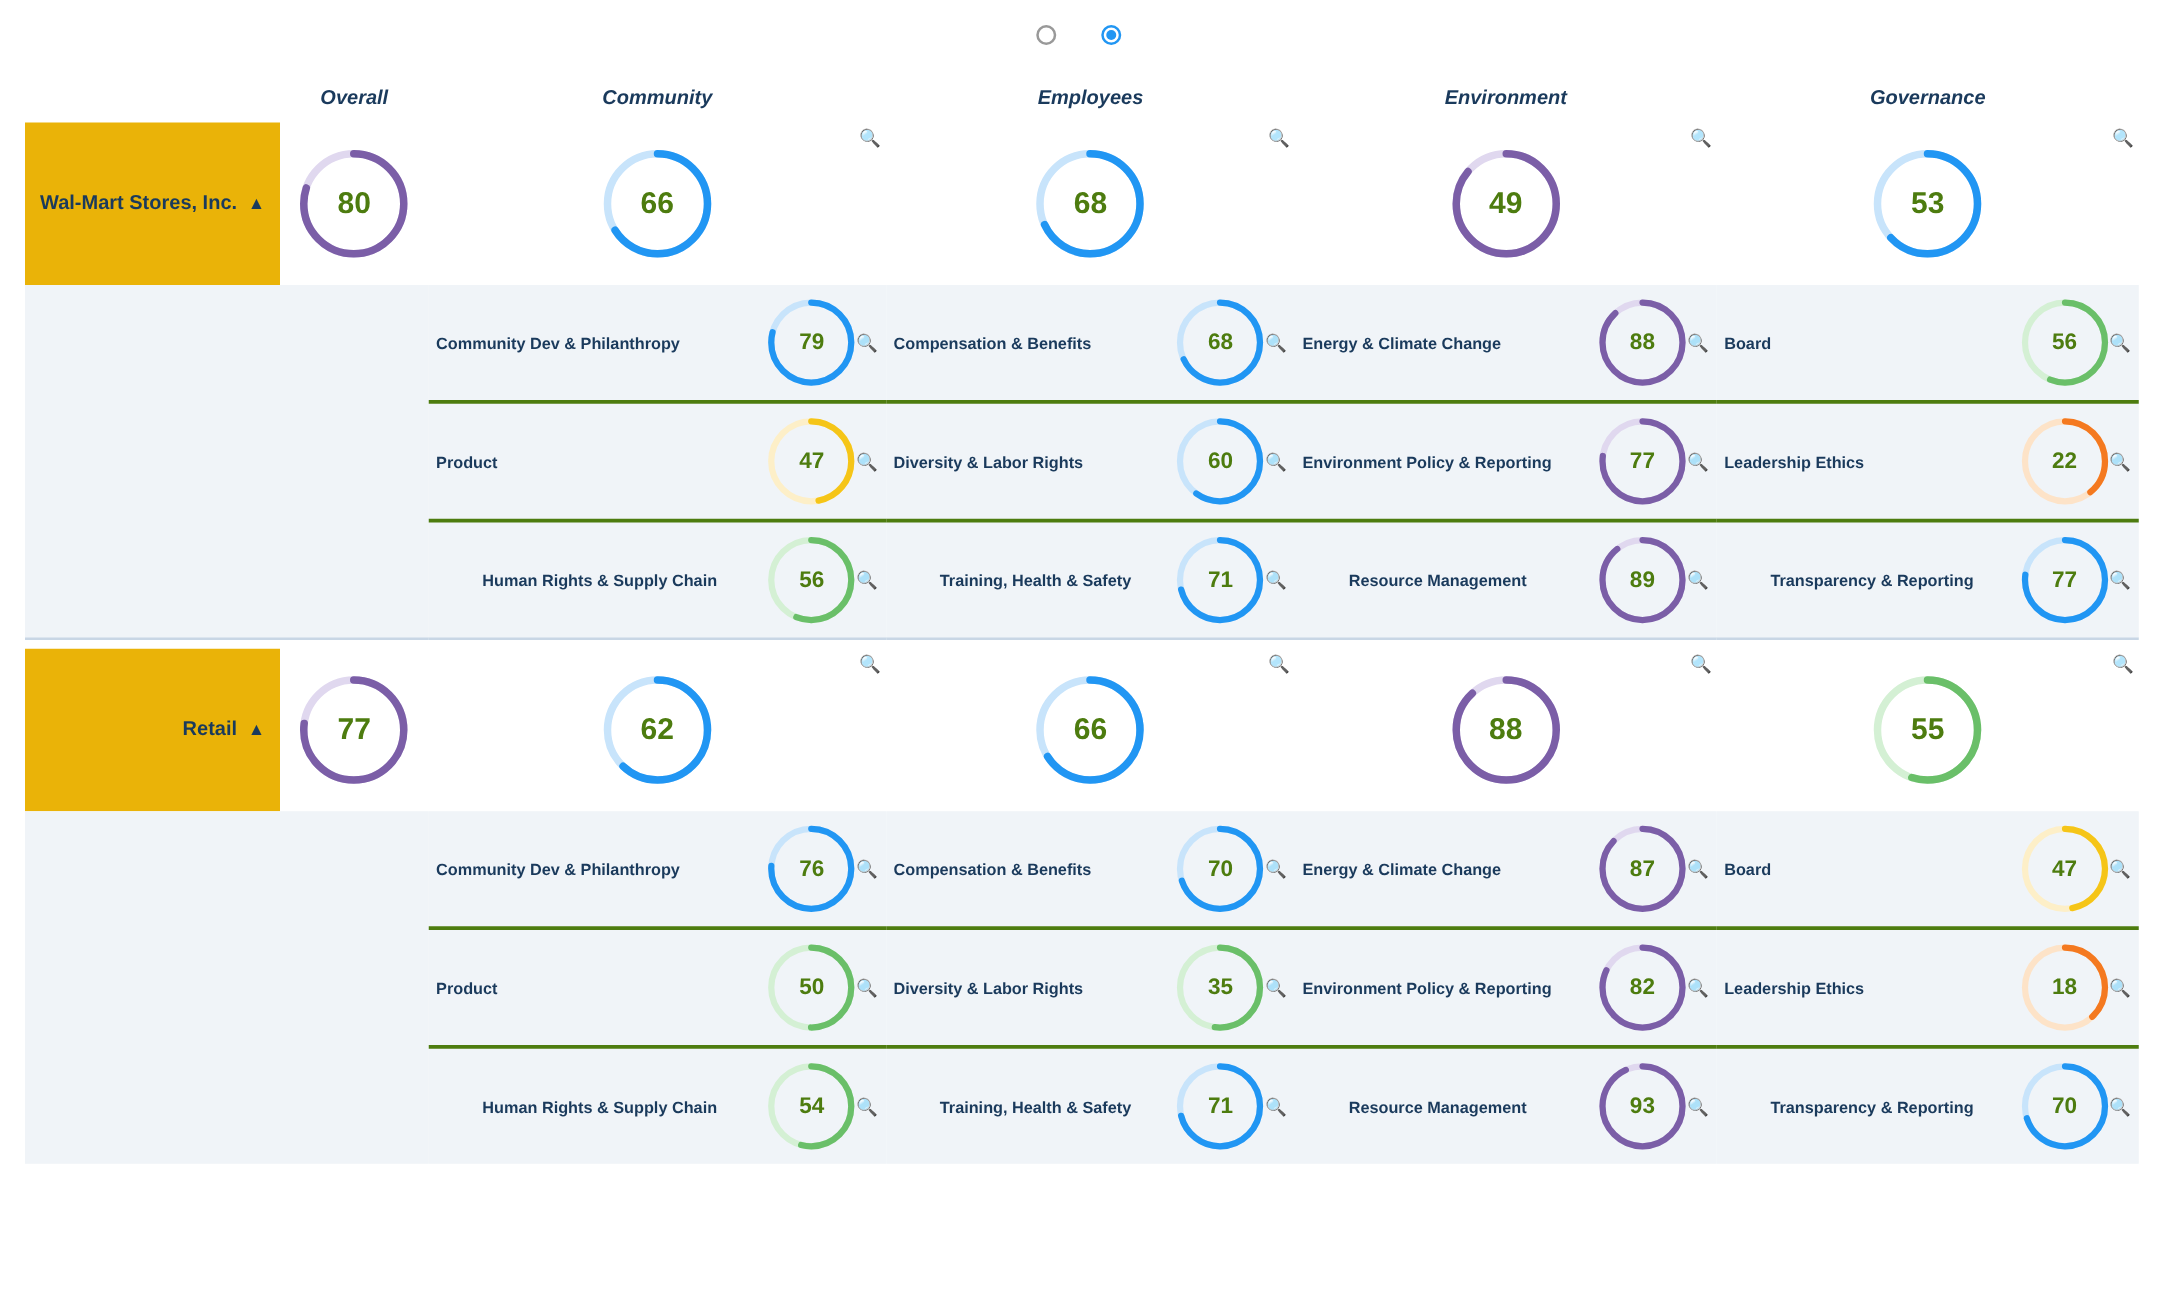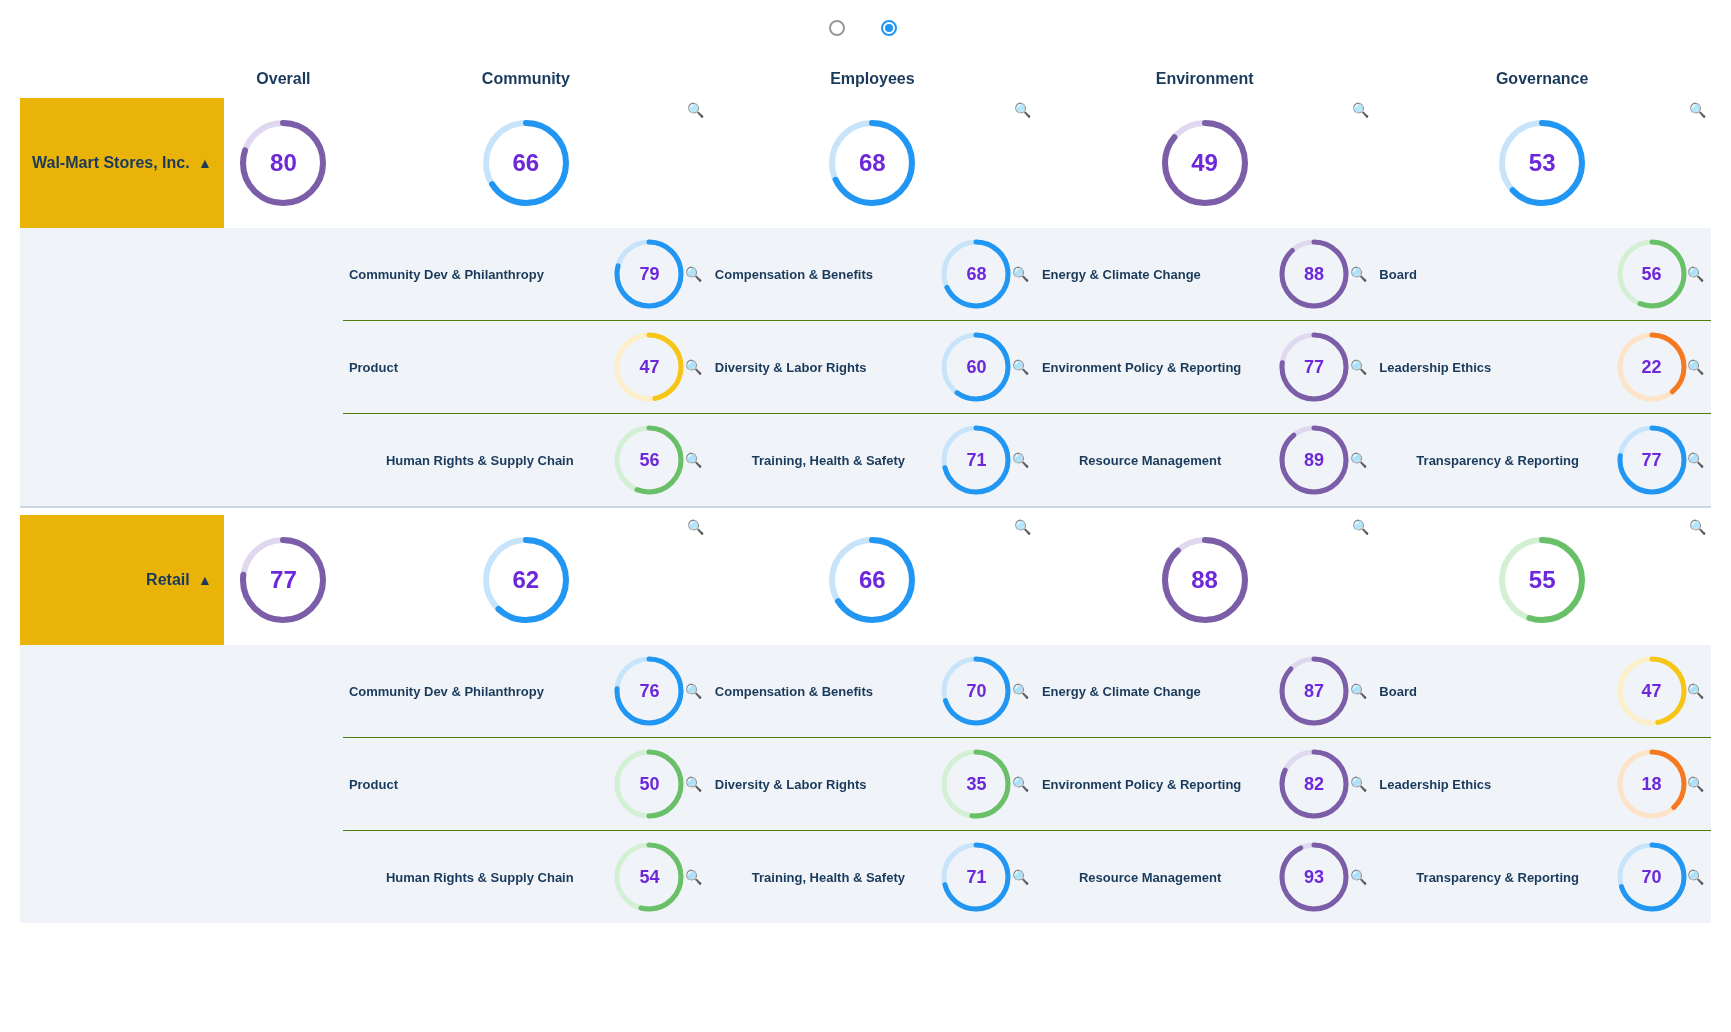"Overall" .col-header { font-style: none -> italic }
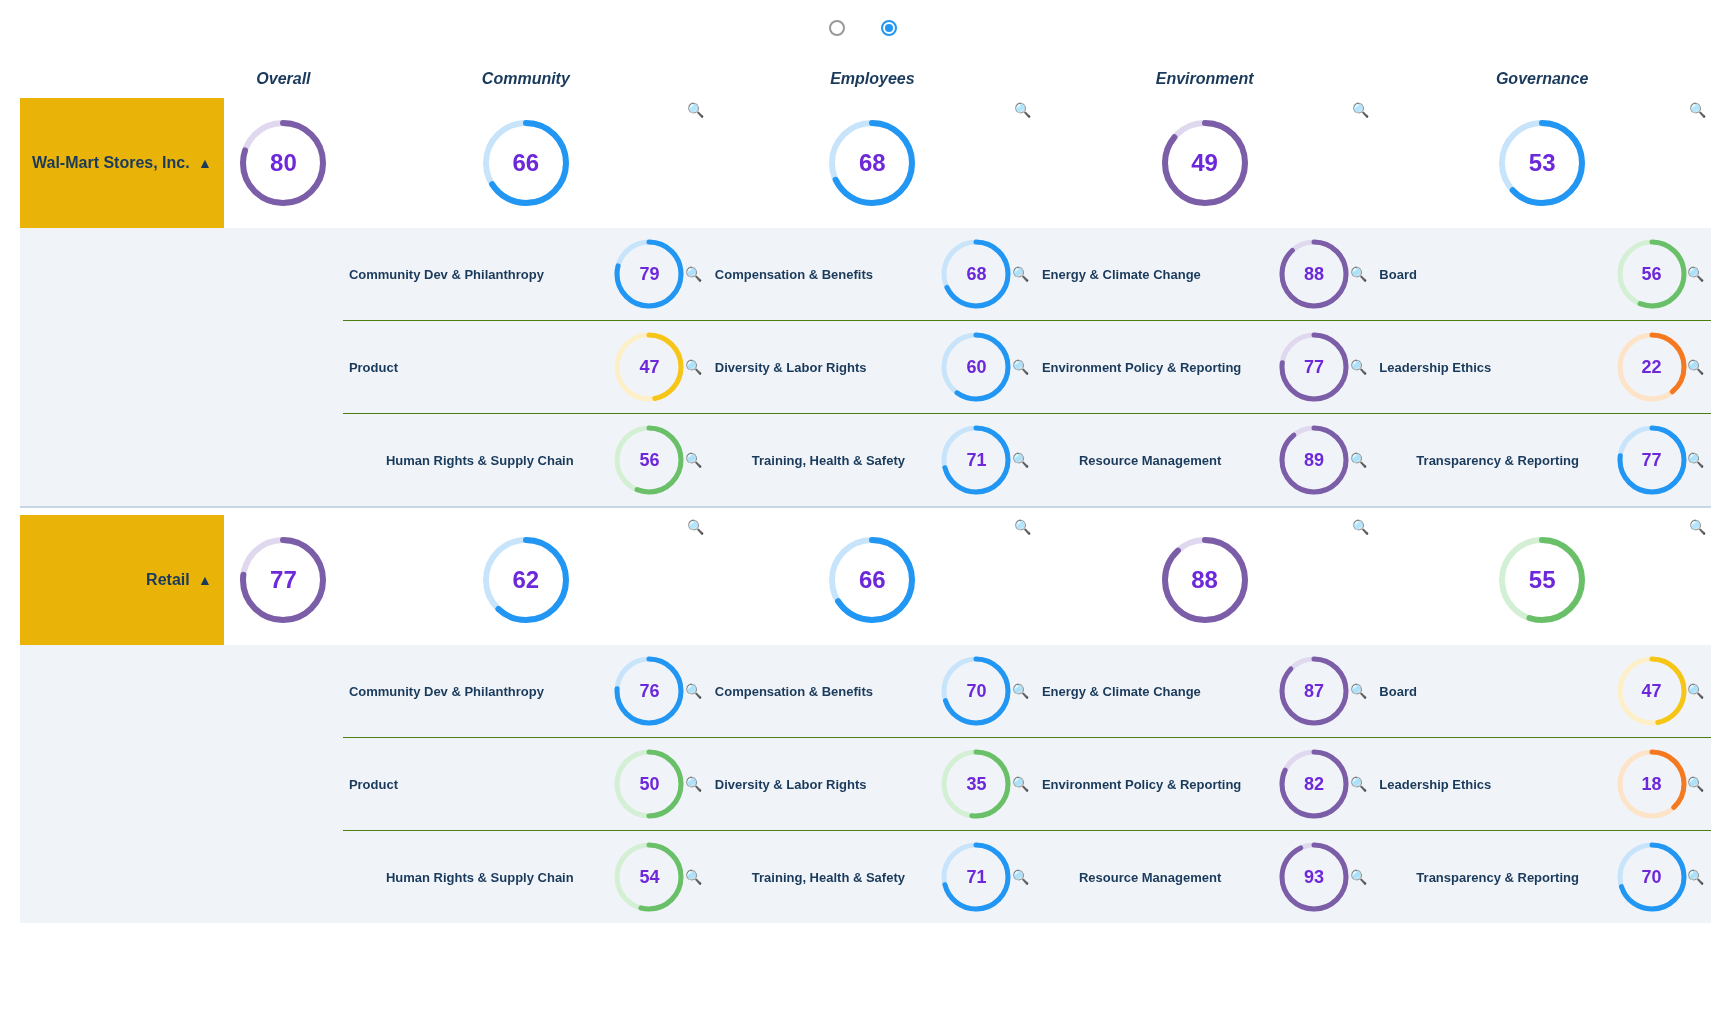"80" .gauge-number { color: #6d28d9 -> #4d7c0f }
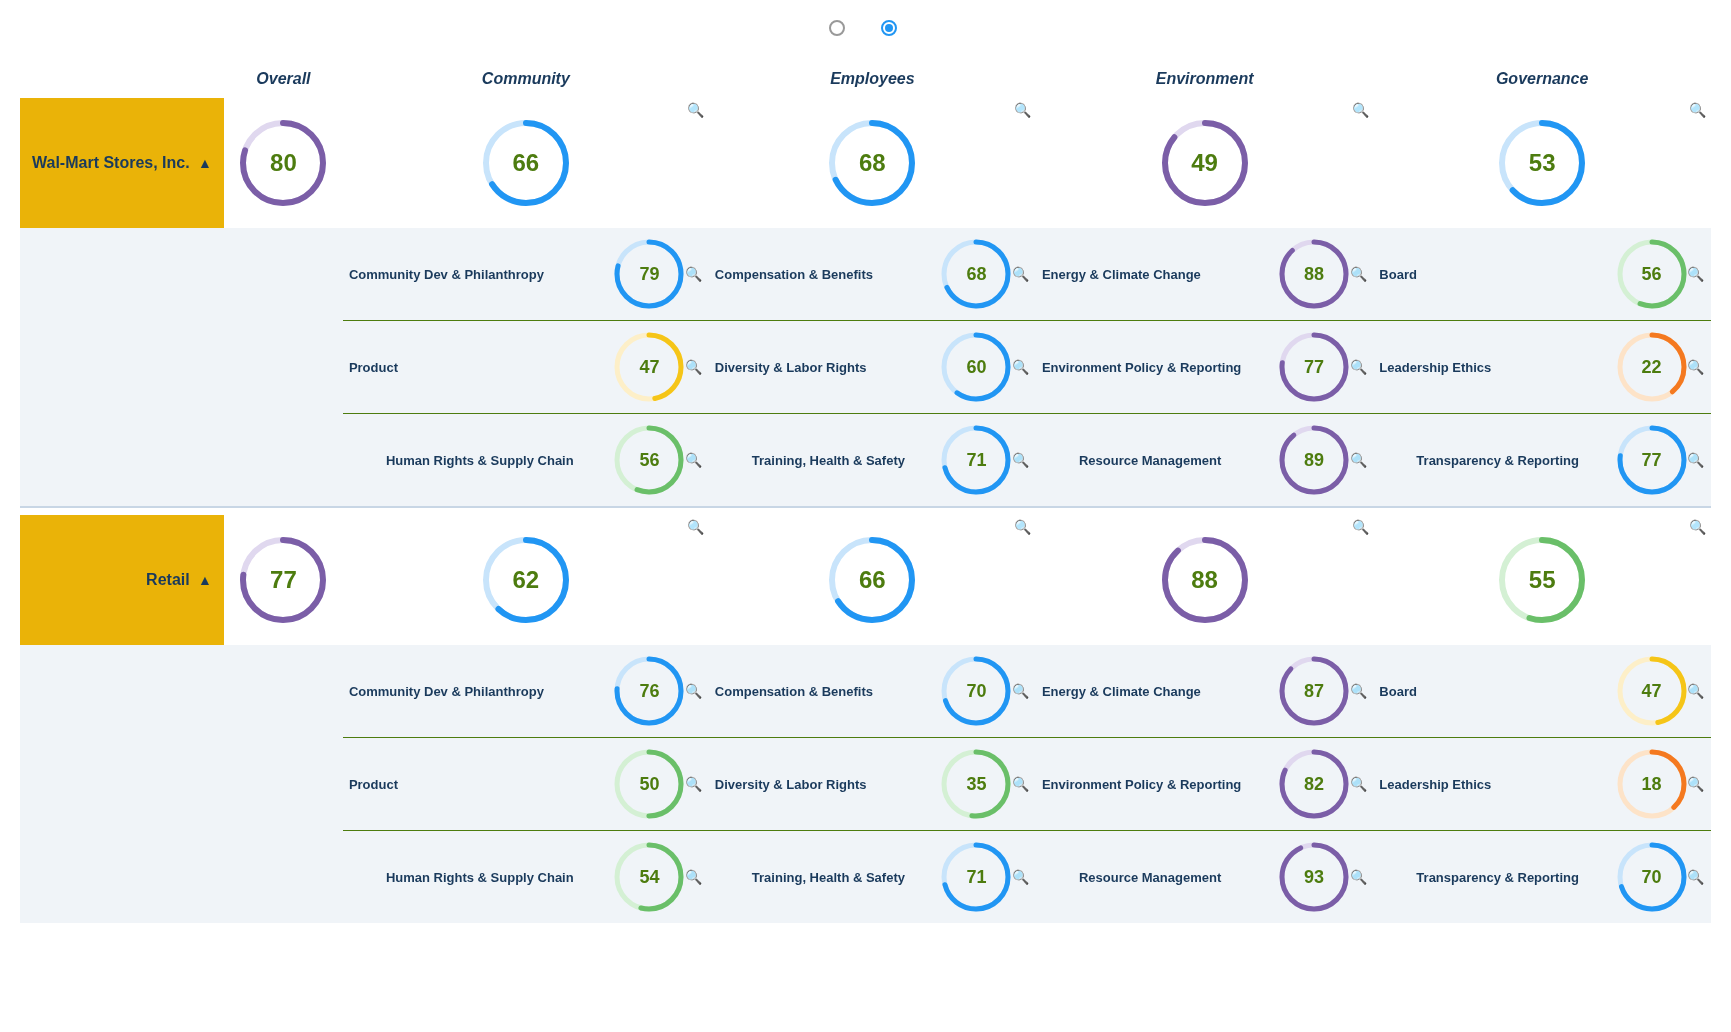"Community Dev & Philanthropy" .sub-group-item { border-bottom: 1px solid #4d7c0f -> 3px solid #4d7c0f }
